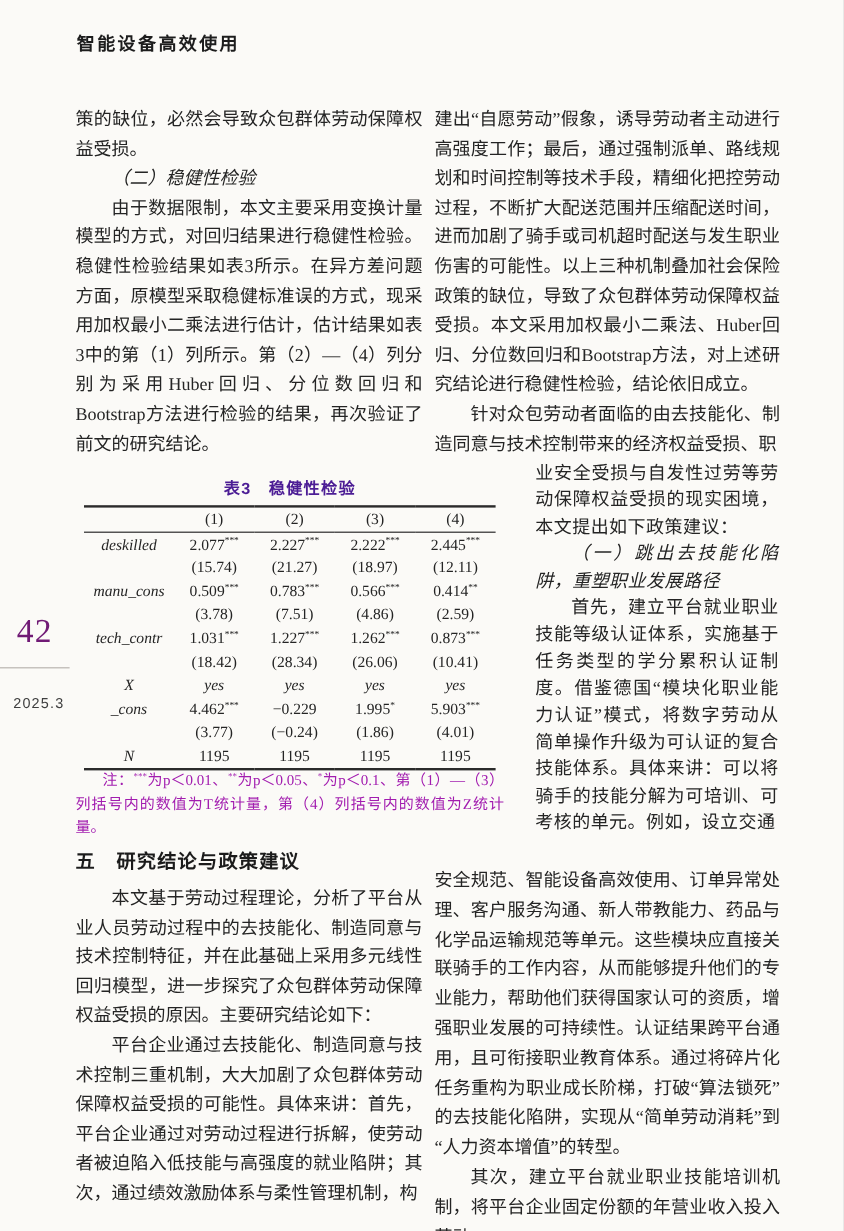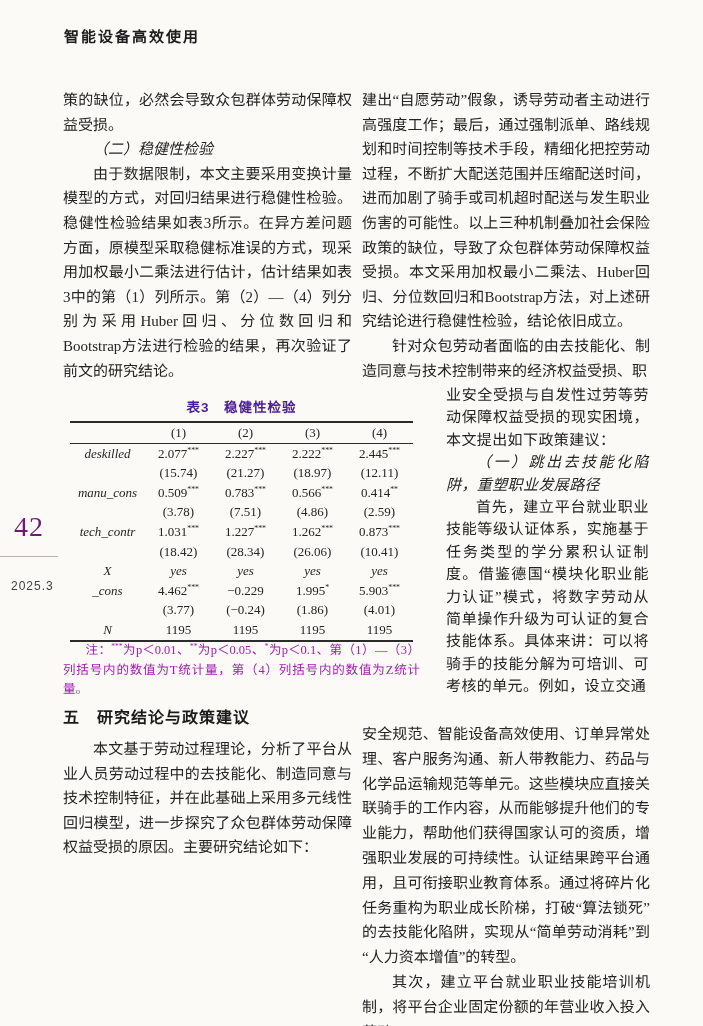"平台企业通过去技能化、制造同意与技术控制三重机制，大大加剧了众包群体劳动保障权益" p.indent { html: none -> <p>平台企业通过去技能化、制造同意与技术控制三重机制，大大加剧了众包群体劳动保障权益受损的可能性。具体来讲：首先，平台企业通过对劳动过程进行拆解，使劳动者被迫陷入低技能与高强度的就业陷阱；其次，通过绩效激励体系与柔性管理机制，构</p> }
